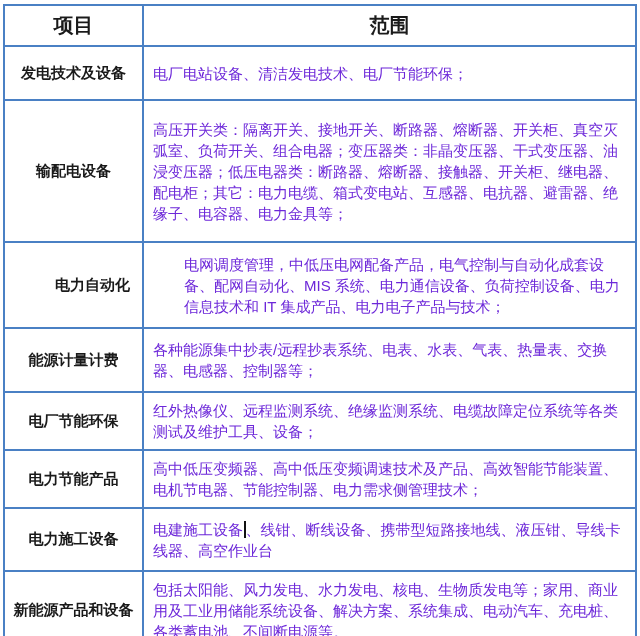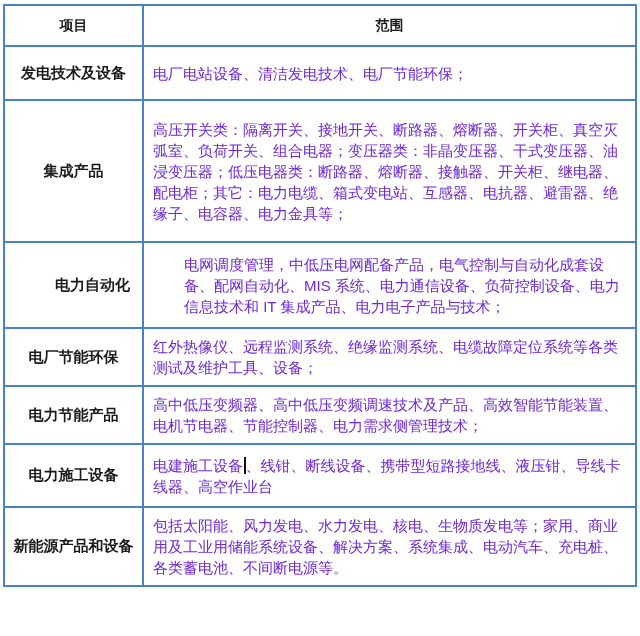"项目" th.col-item, th.col-scope { font-size: 14px -> 20px }
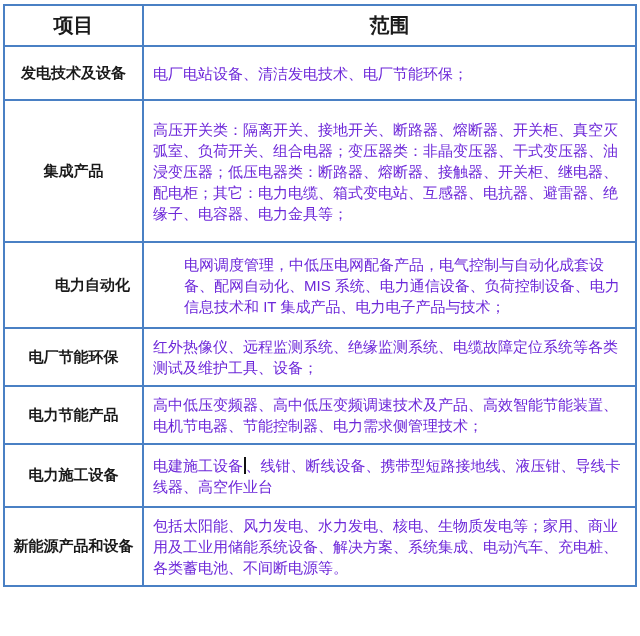"集成产品" td.item-cell { text: 集成产品 -> 输配电设备 }
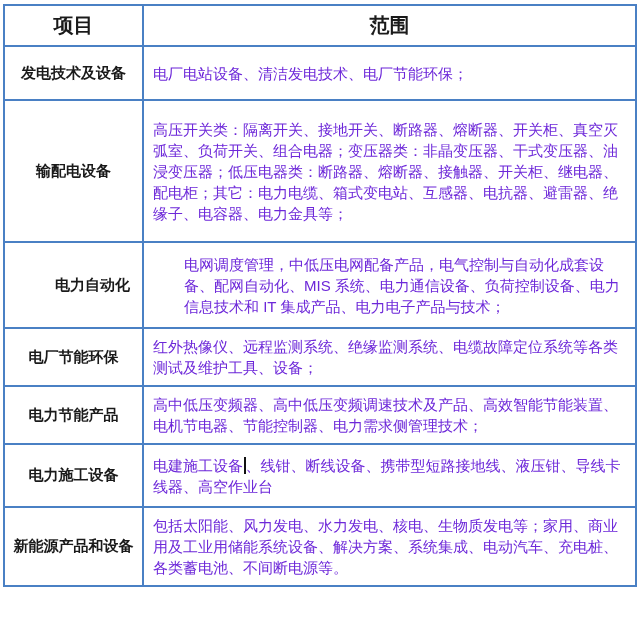"能源计量计费" tr.r4 { html: none -> <tr> <td>能源计量计费</td> <td>各种能源集中抄表/远程抄表系统、电表、水表、气表、热量表、交换器、电感器、控制器等；</td> </tr> }
